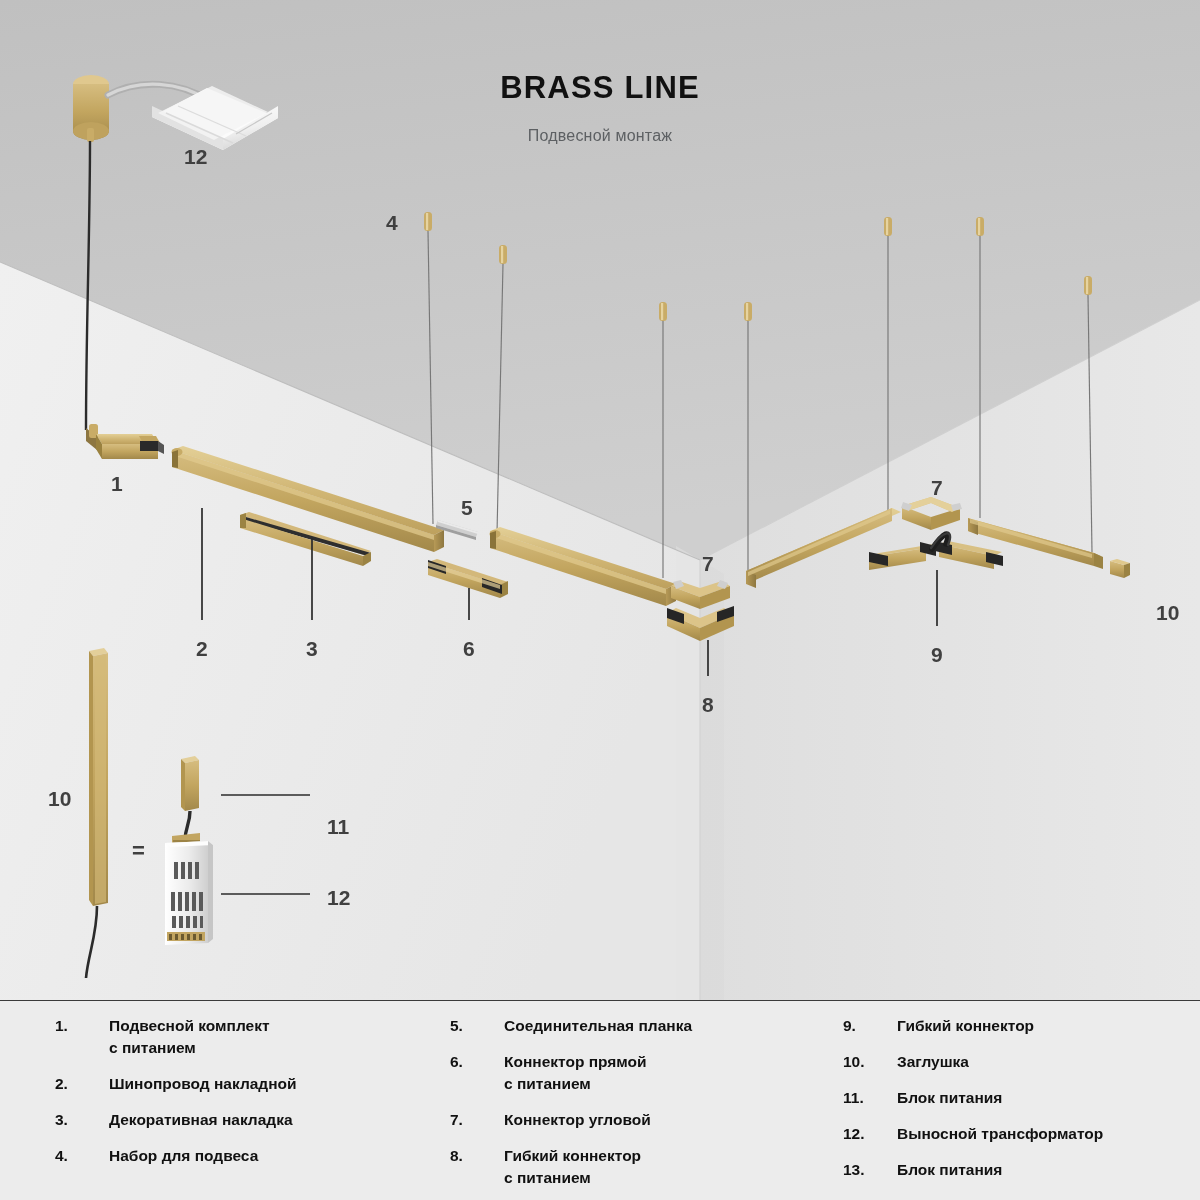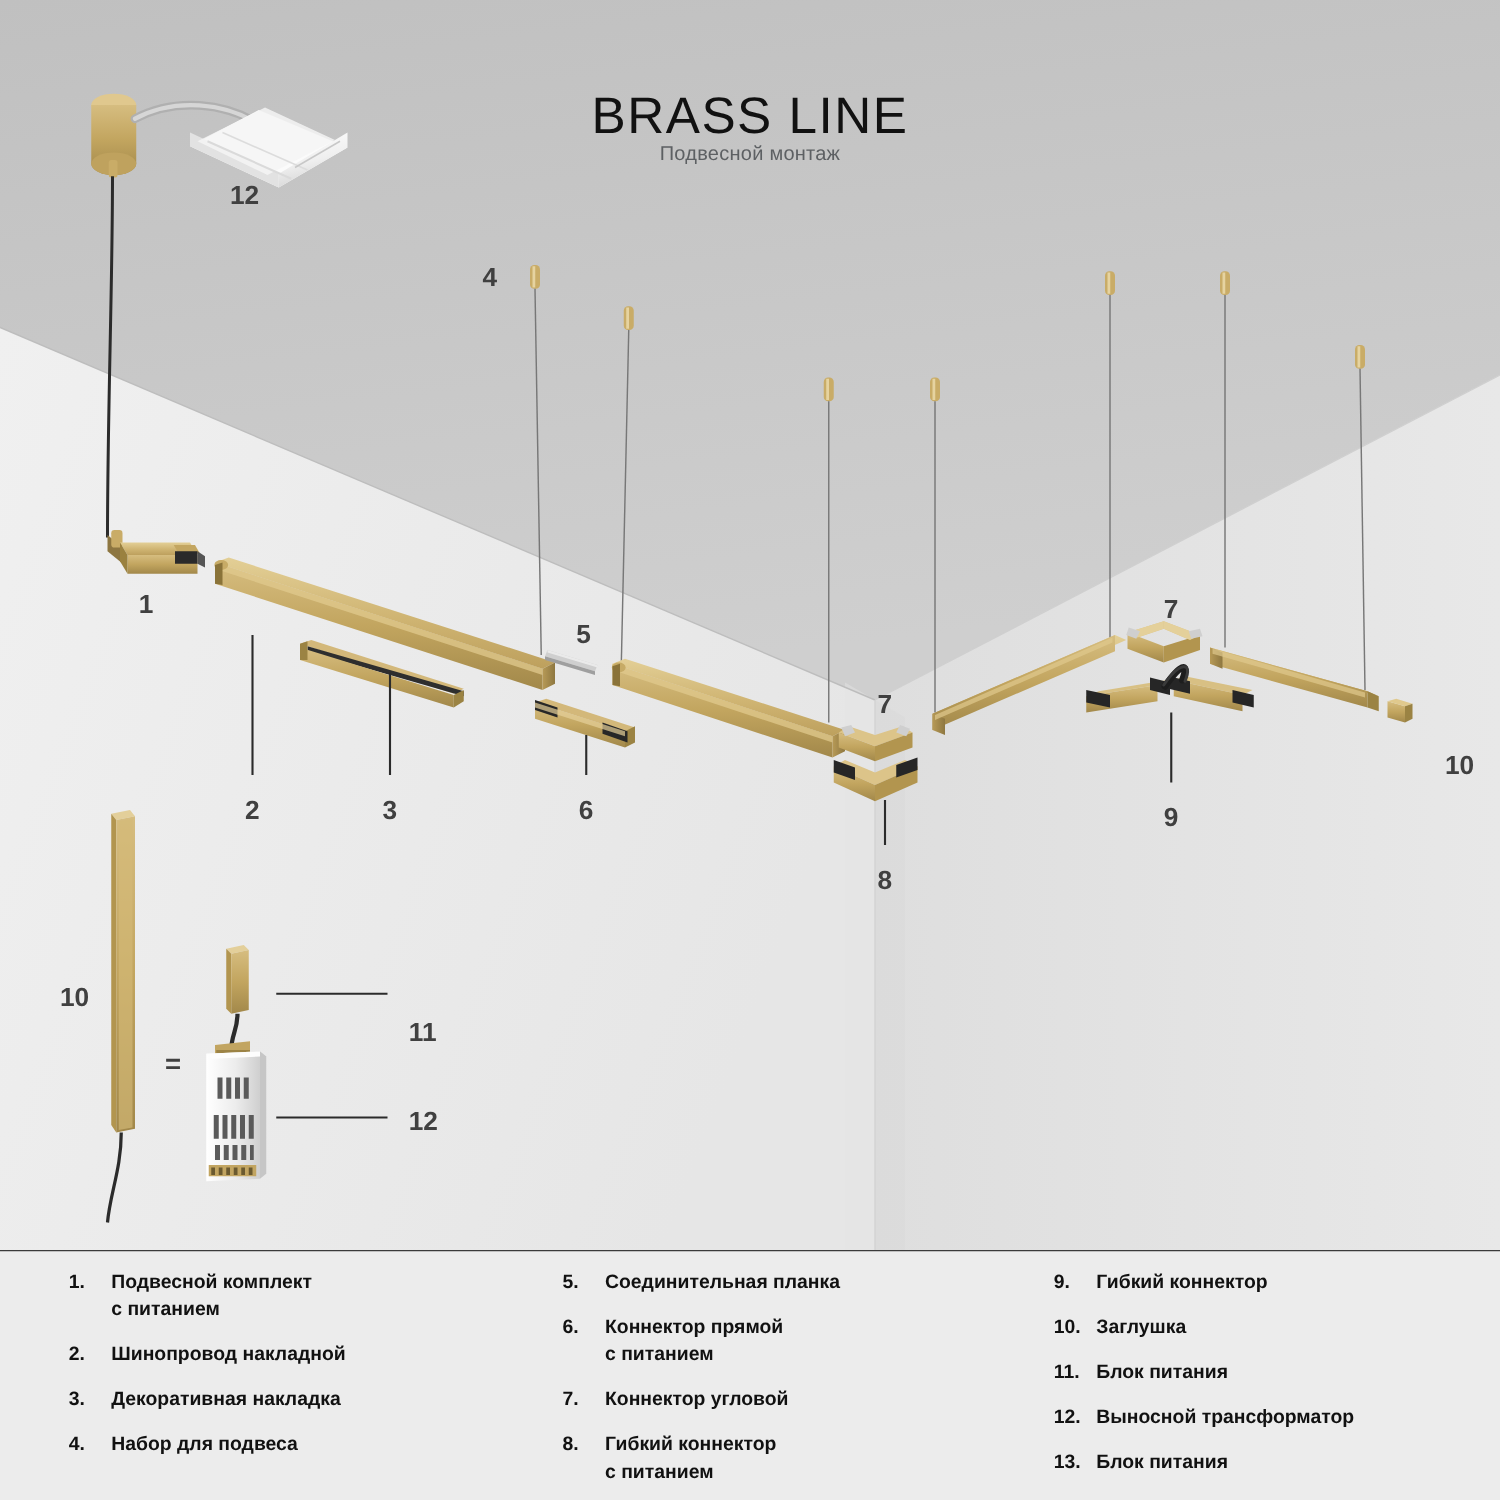"BRASS LINE" .hdr .ttl { font-size: 41px -> 31px; font-weight: normal -> bold }
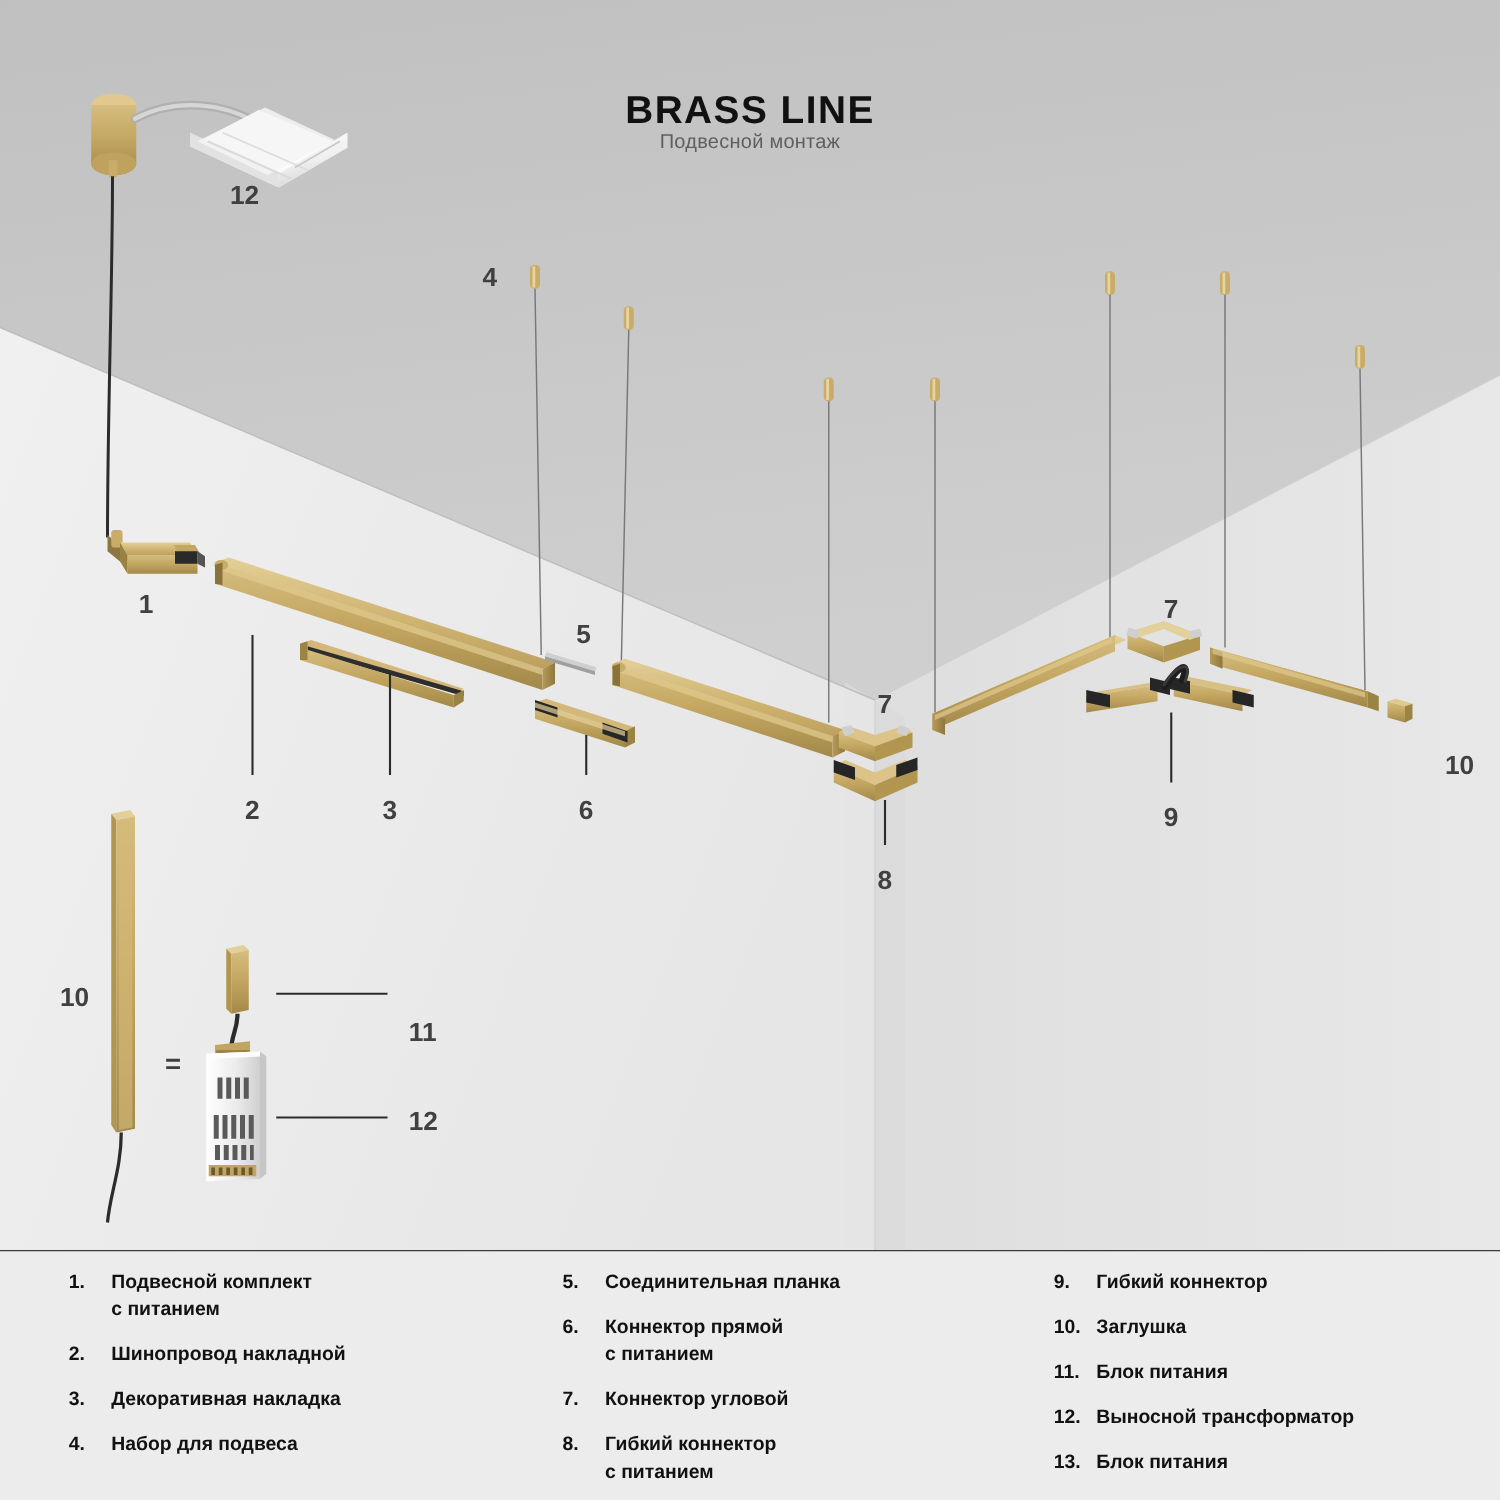"Подвесной монтаж" .hdr .sub { margin-top: 2px -> 24px }
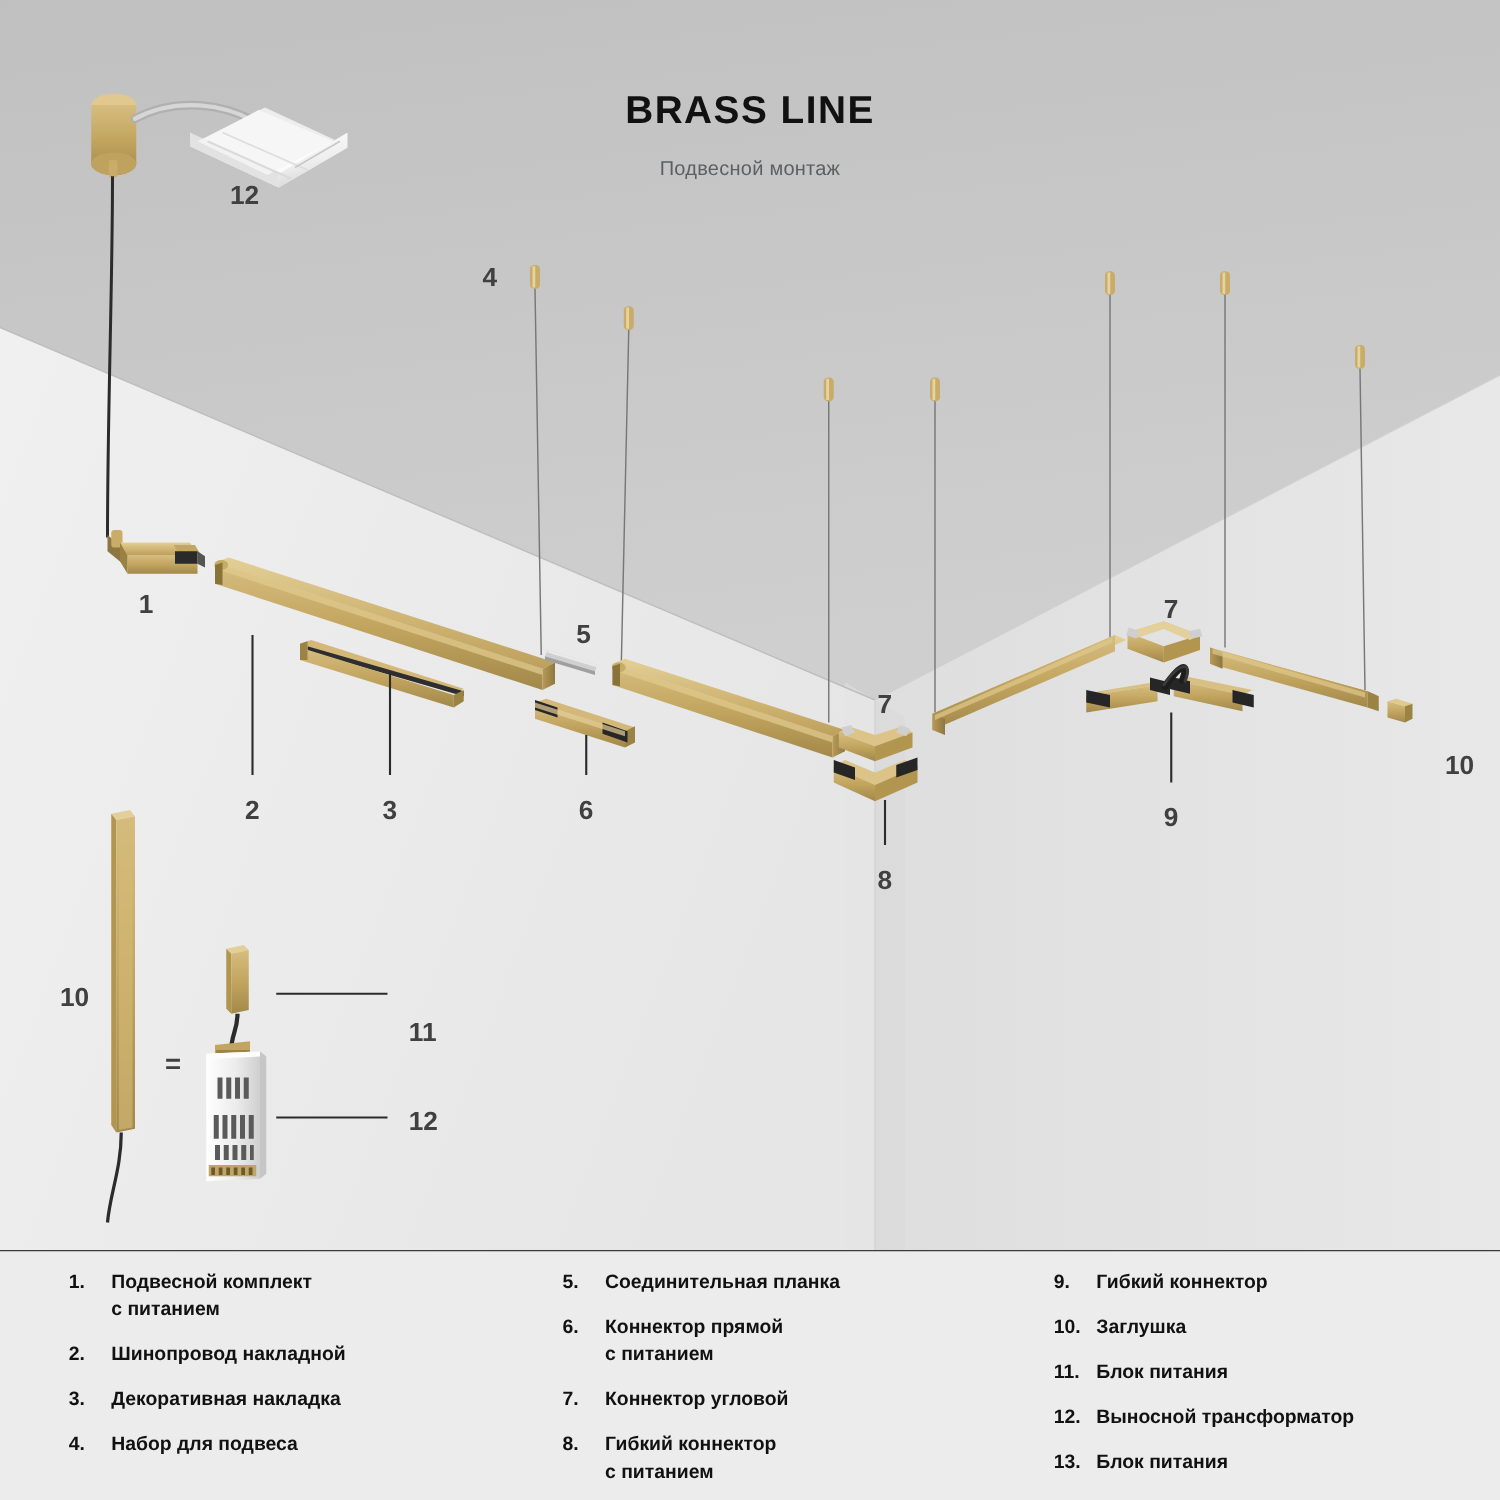"Подвесной комплект" .lgtxt { margin-left: none -> 20px }
